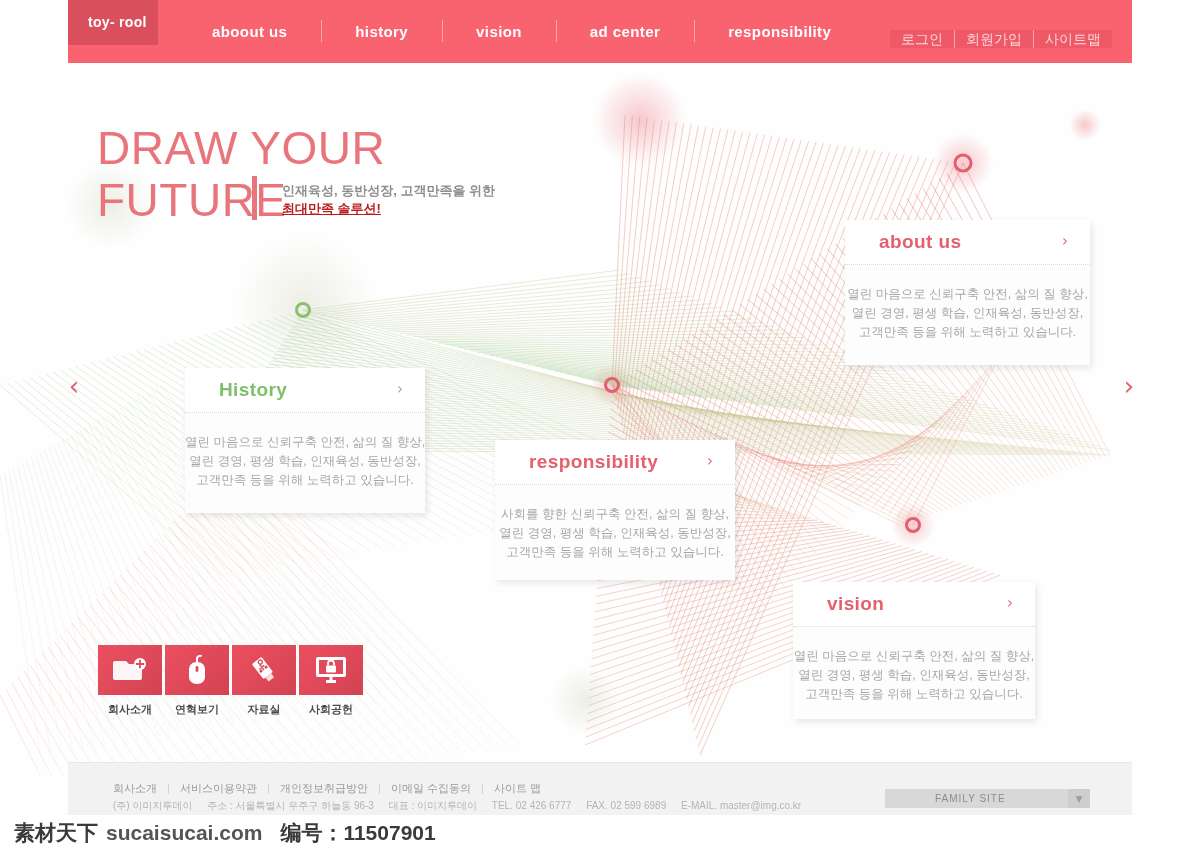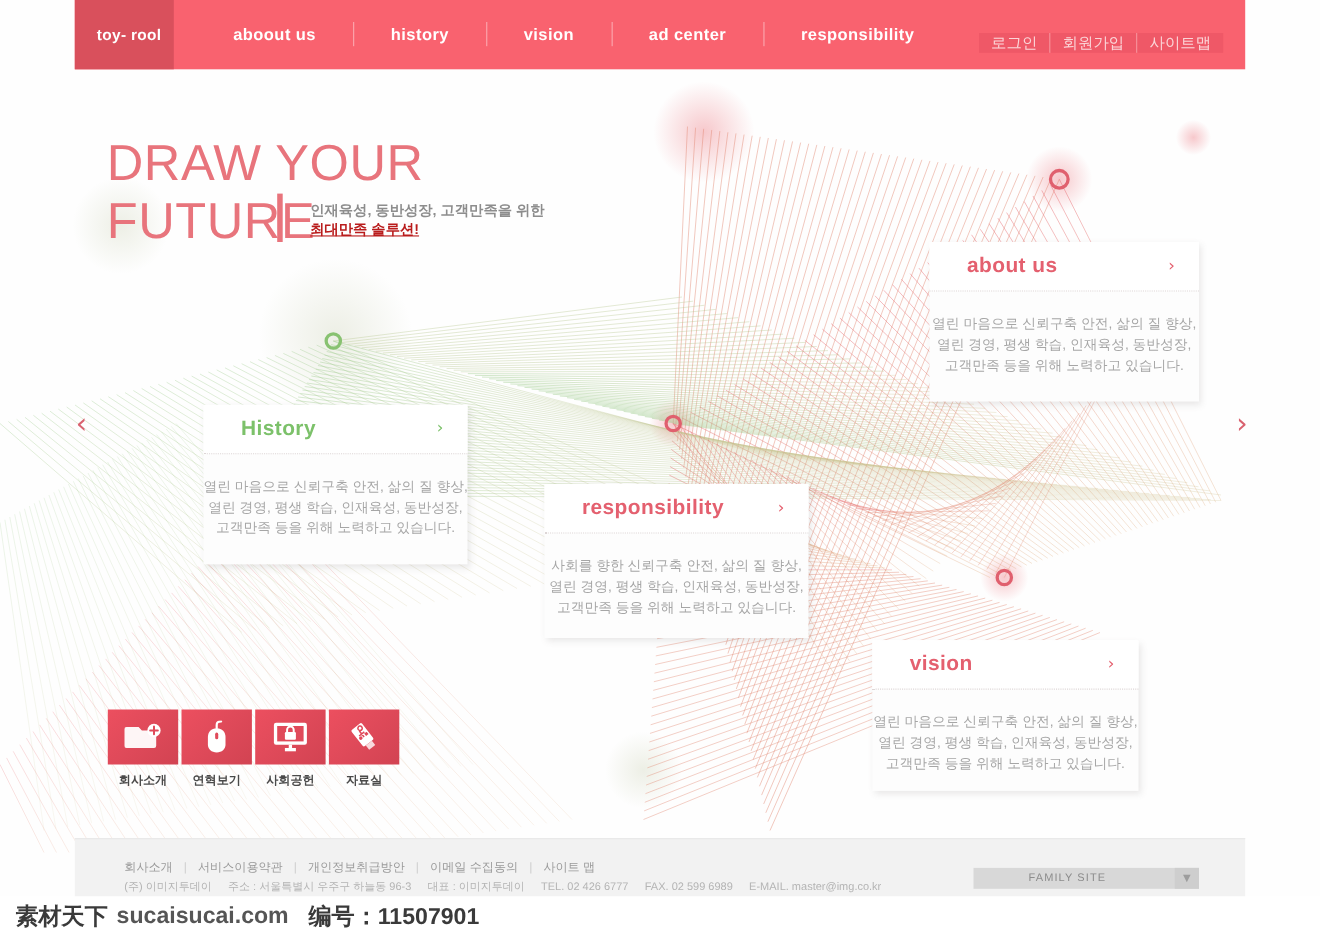"toy- rool" .logo { height: 63px -> 45px }
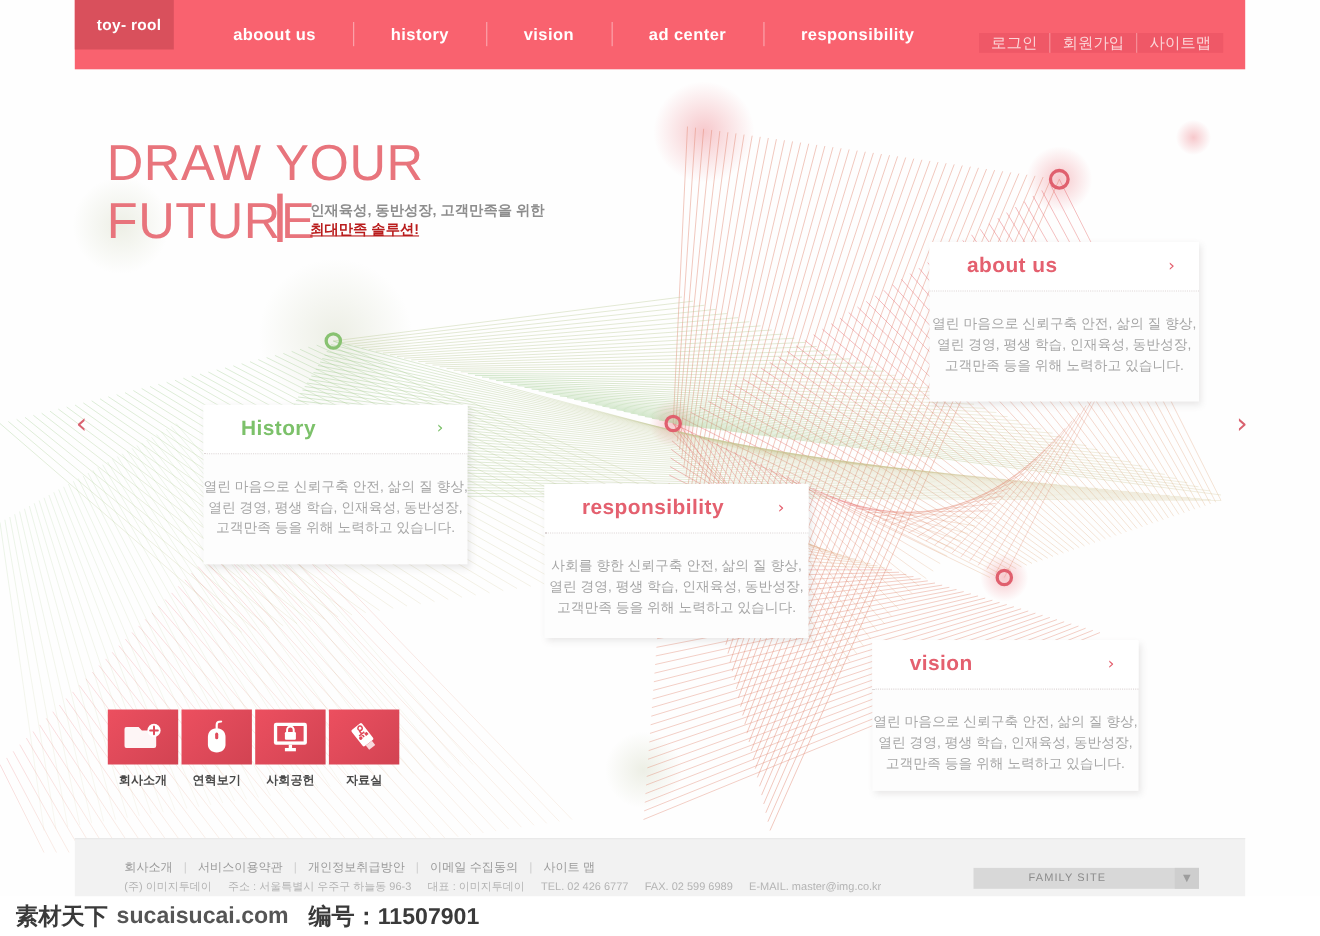"사회공헌" div.qitem { order: before "자료실" -> after "자료실" }
